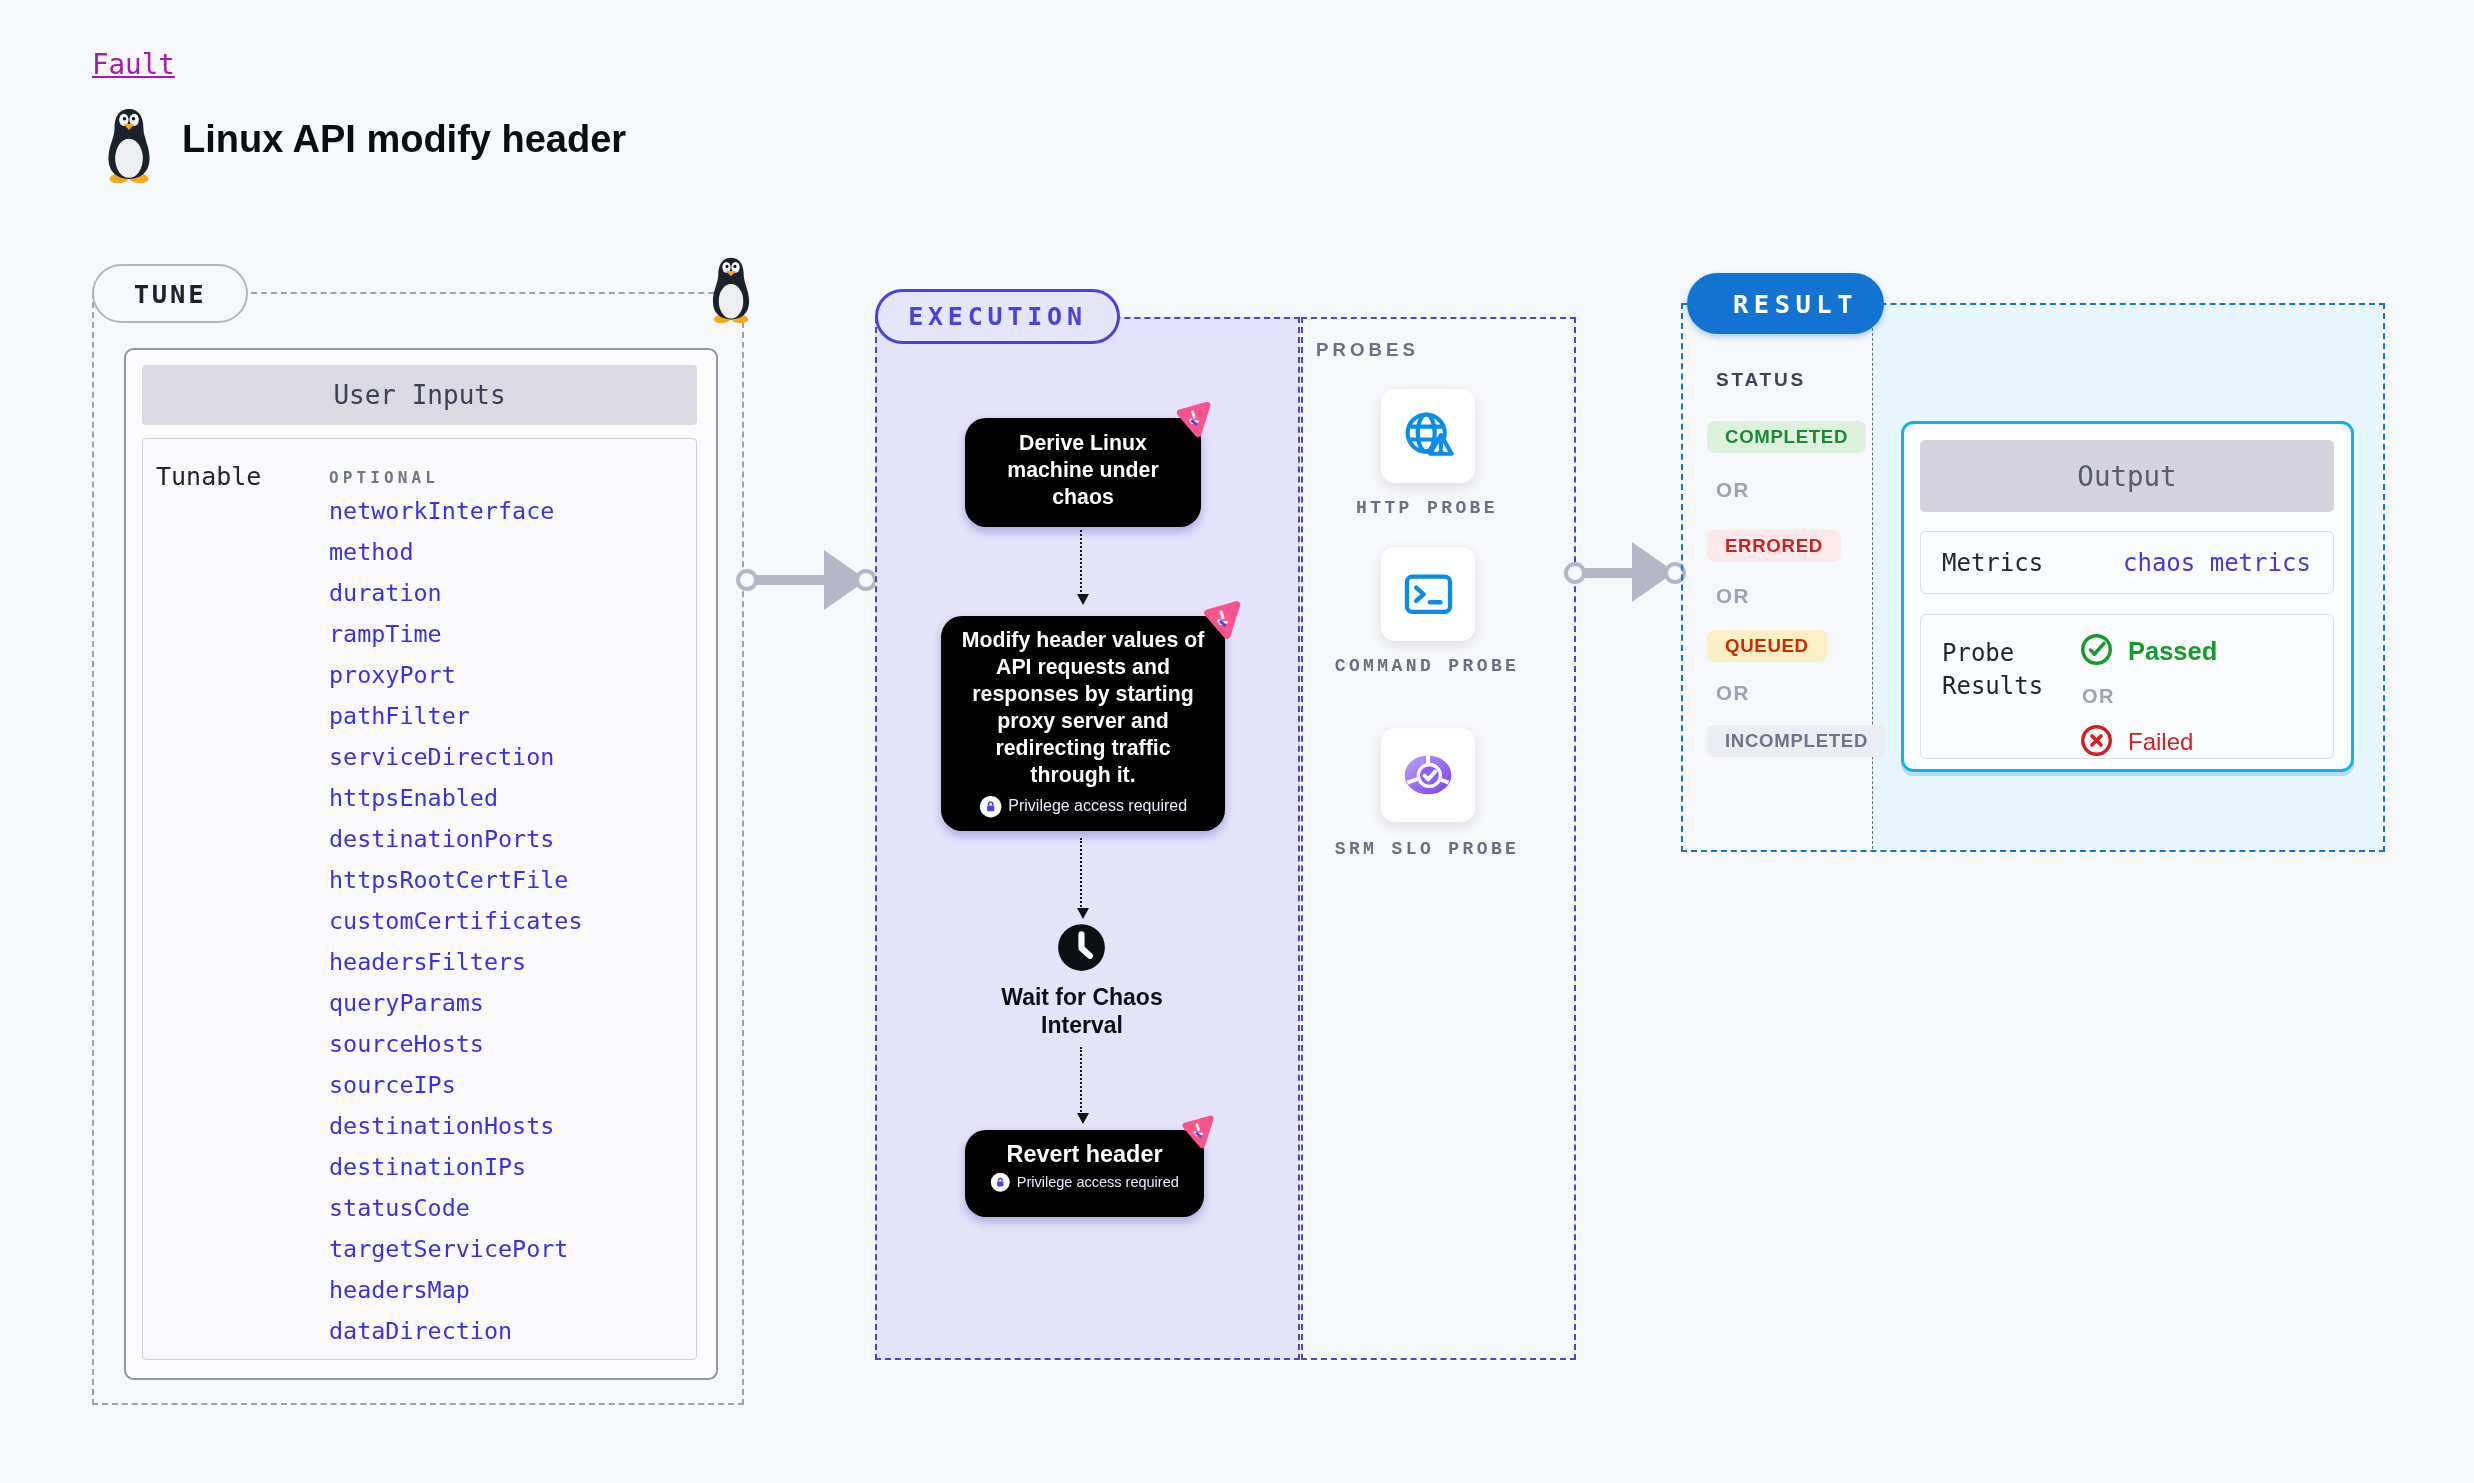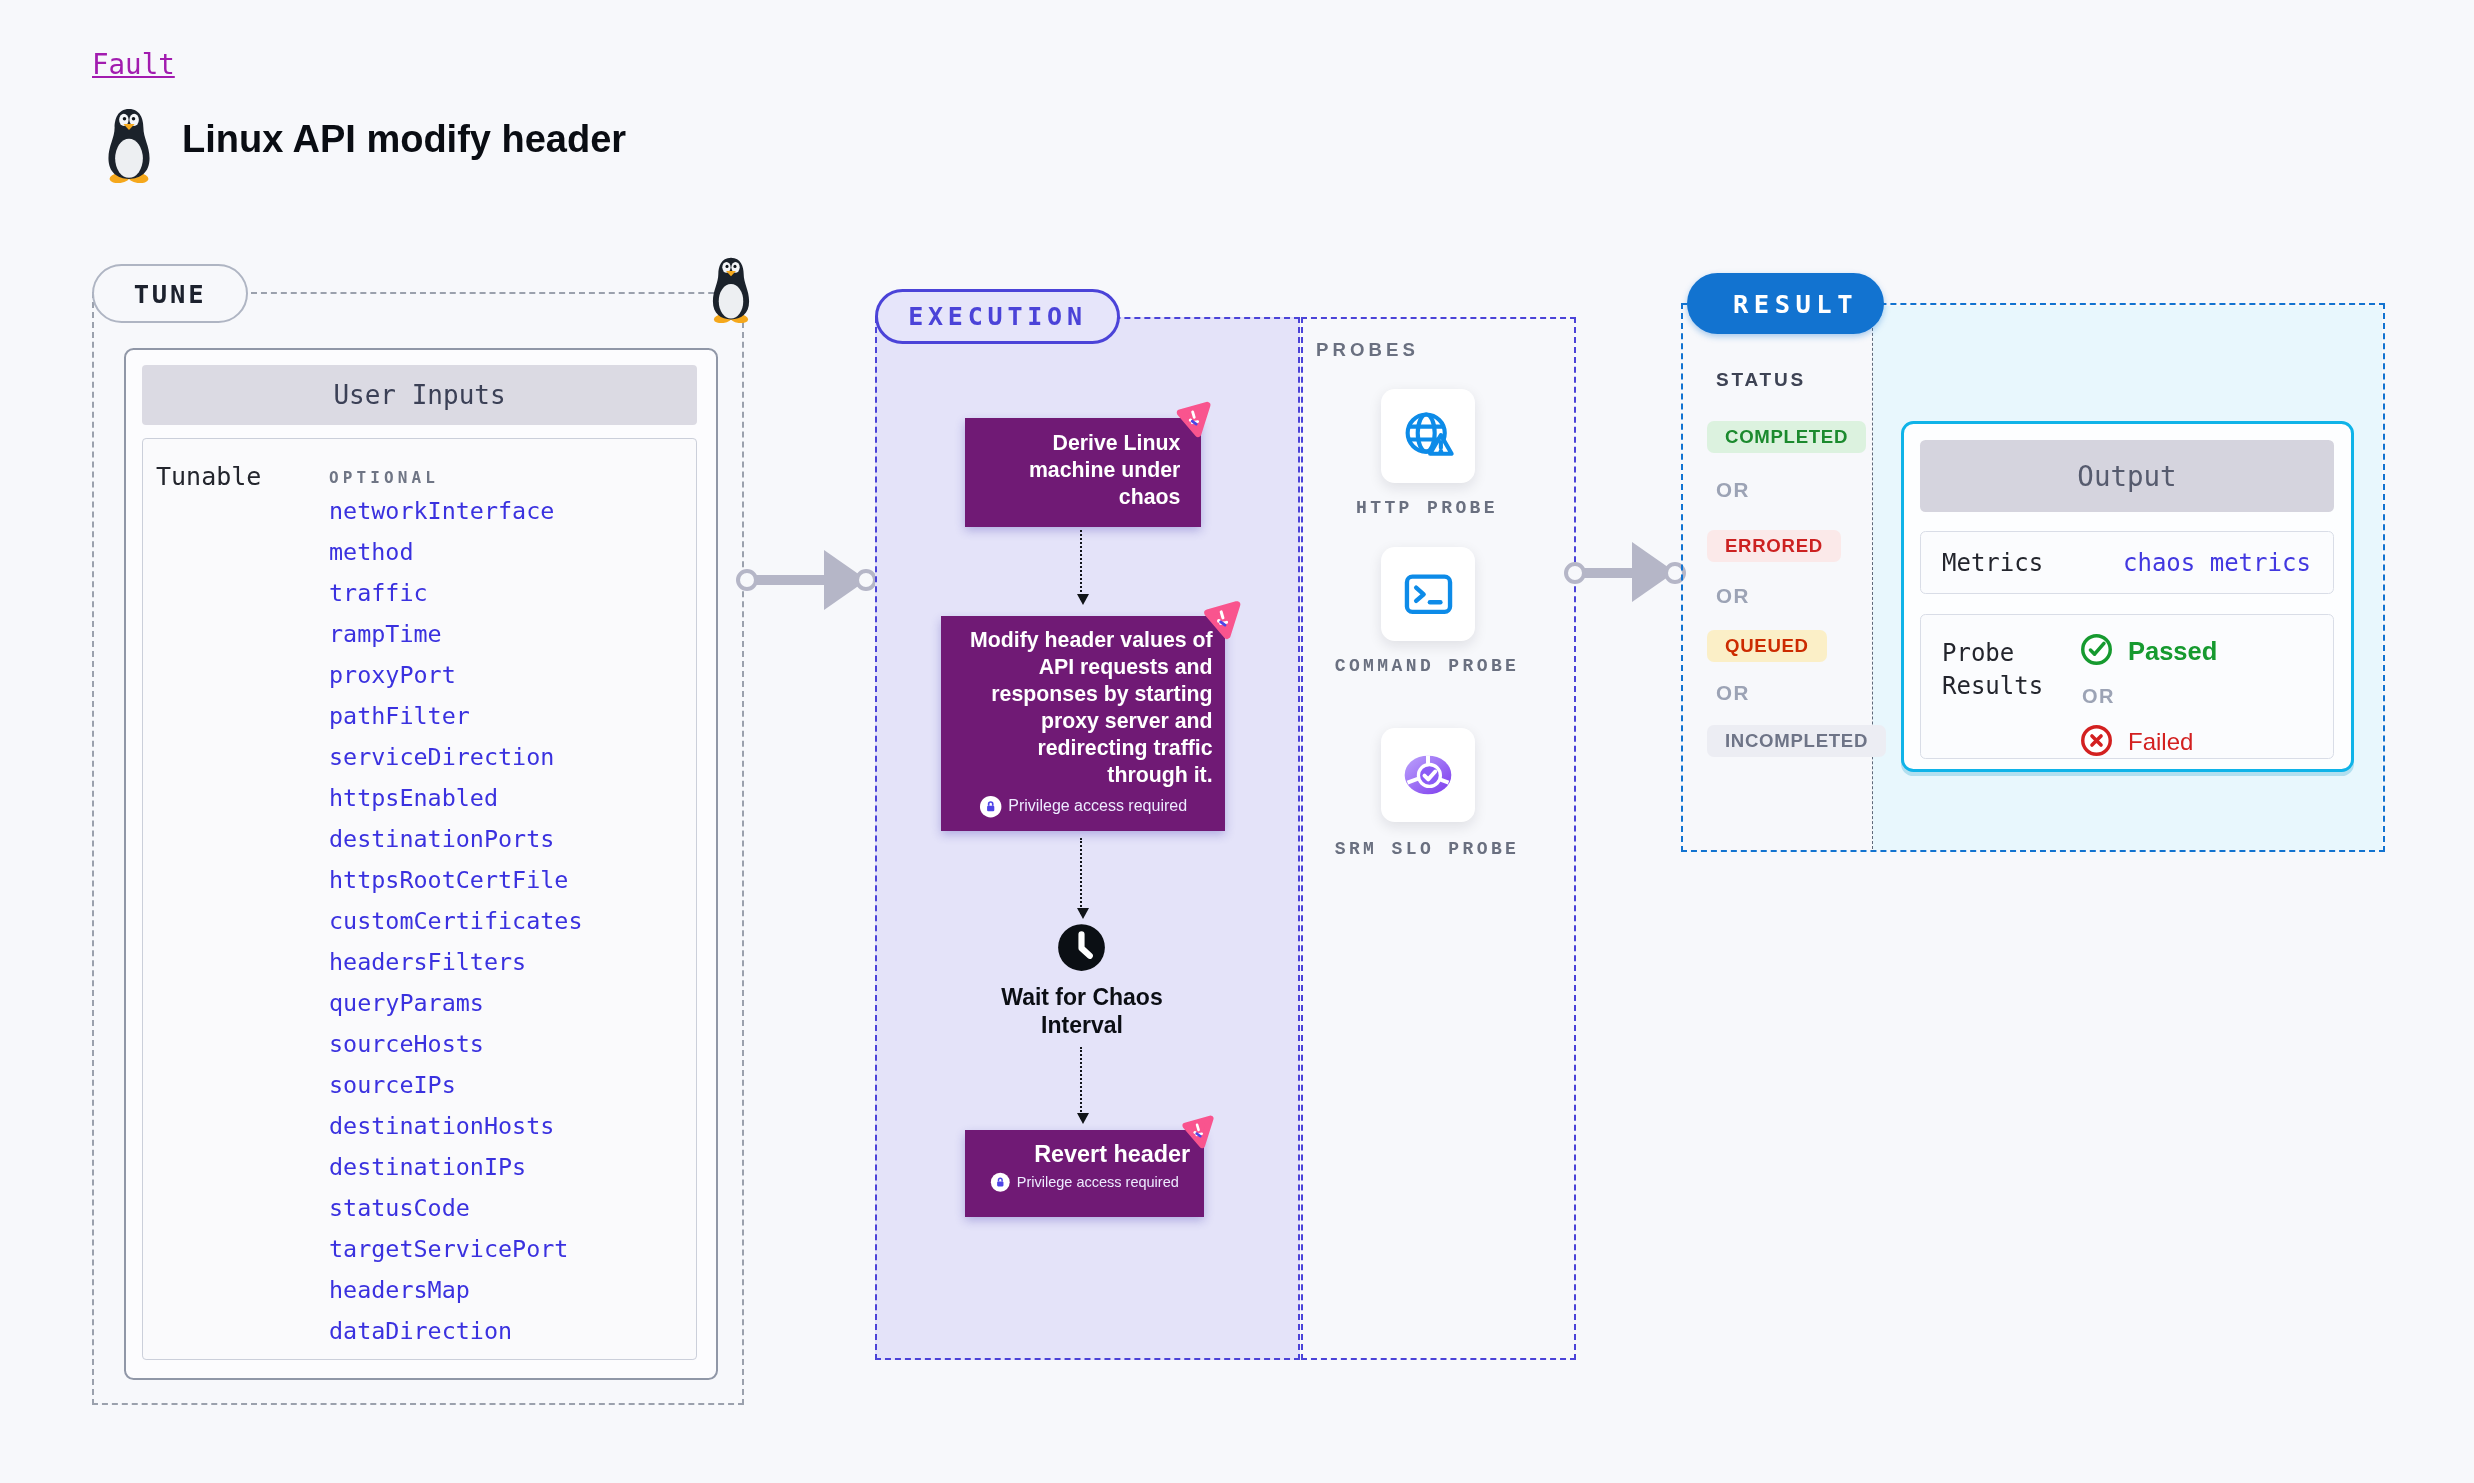"Derive Linux machine under chaos" .node { background: #701a75 -> #000000; border-radius: 0 -> 21px; text-align: right -> center }
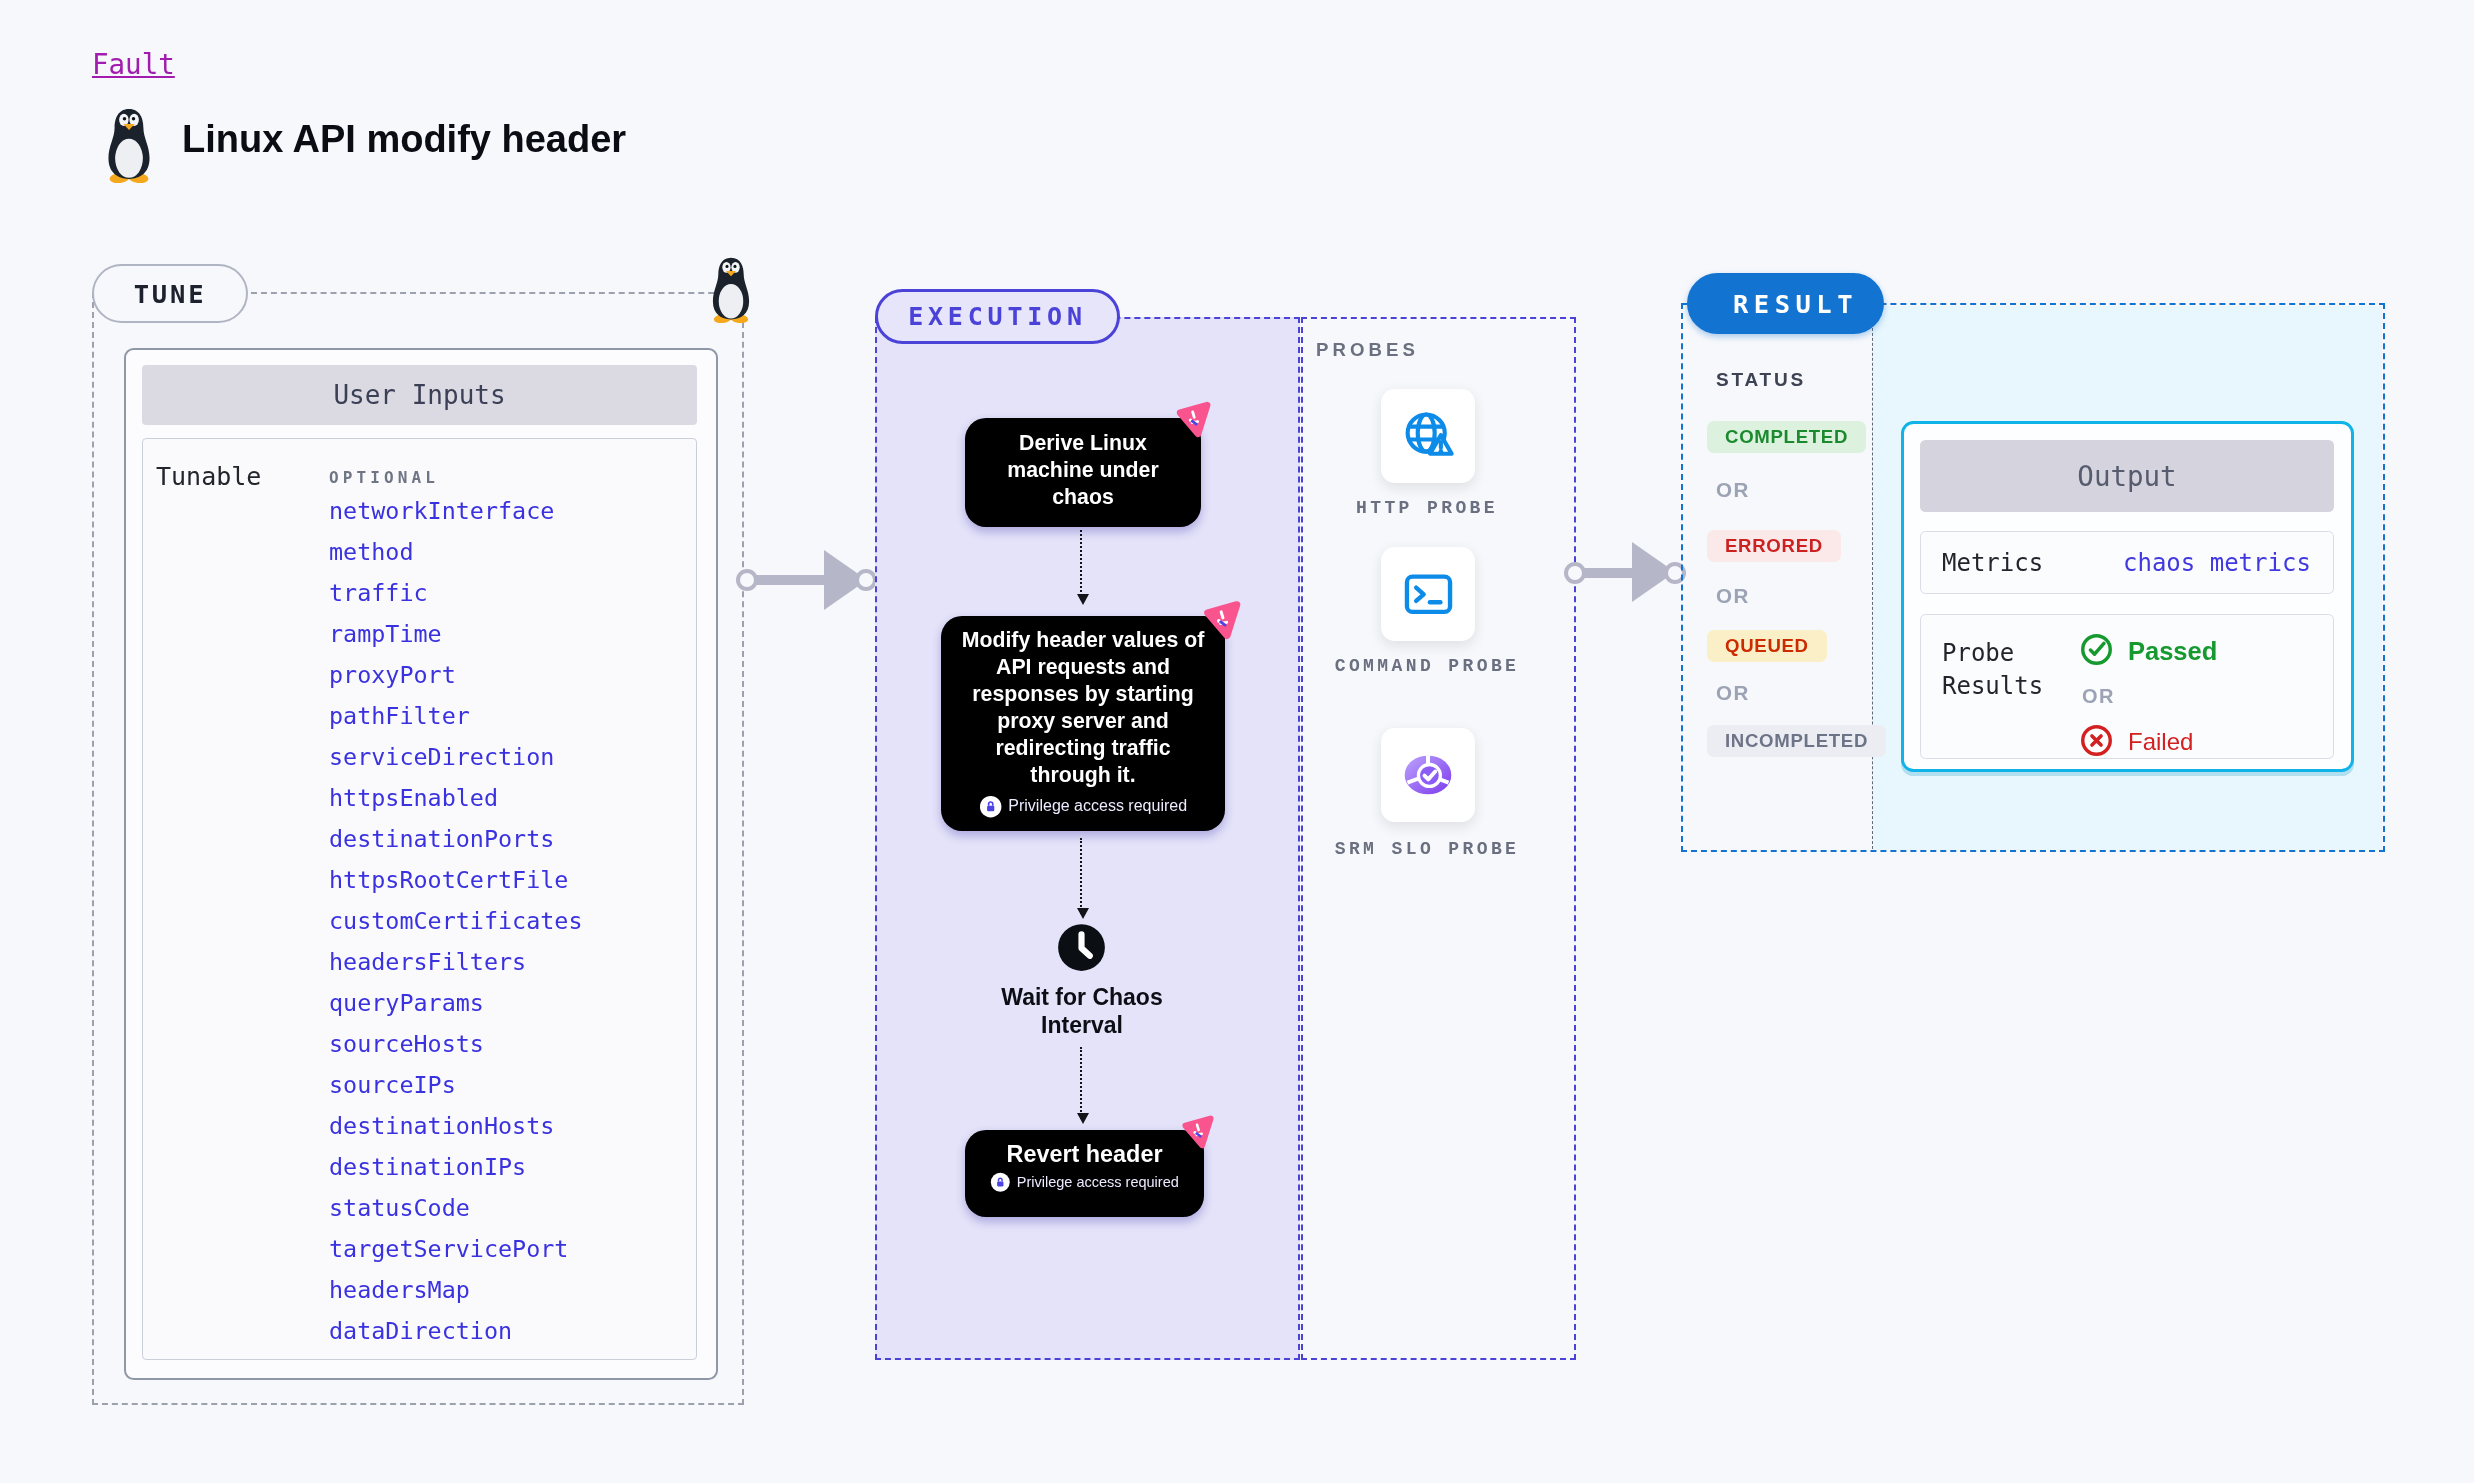"traffic" div.tn-item { text: traffic -> duration }
